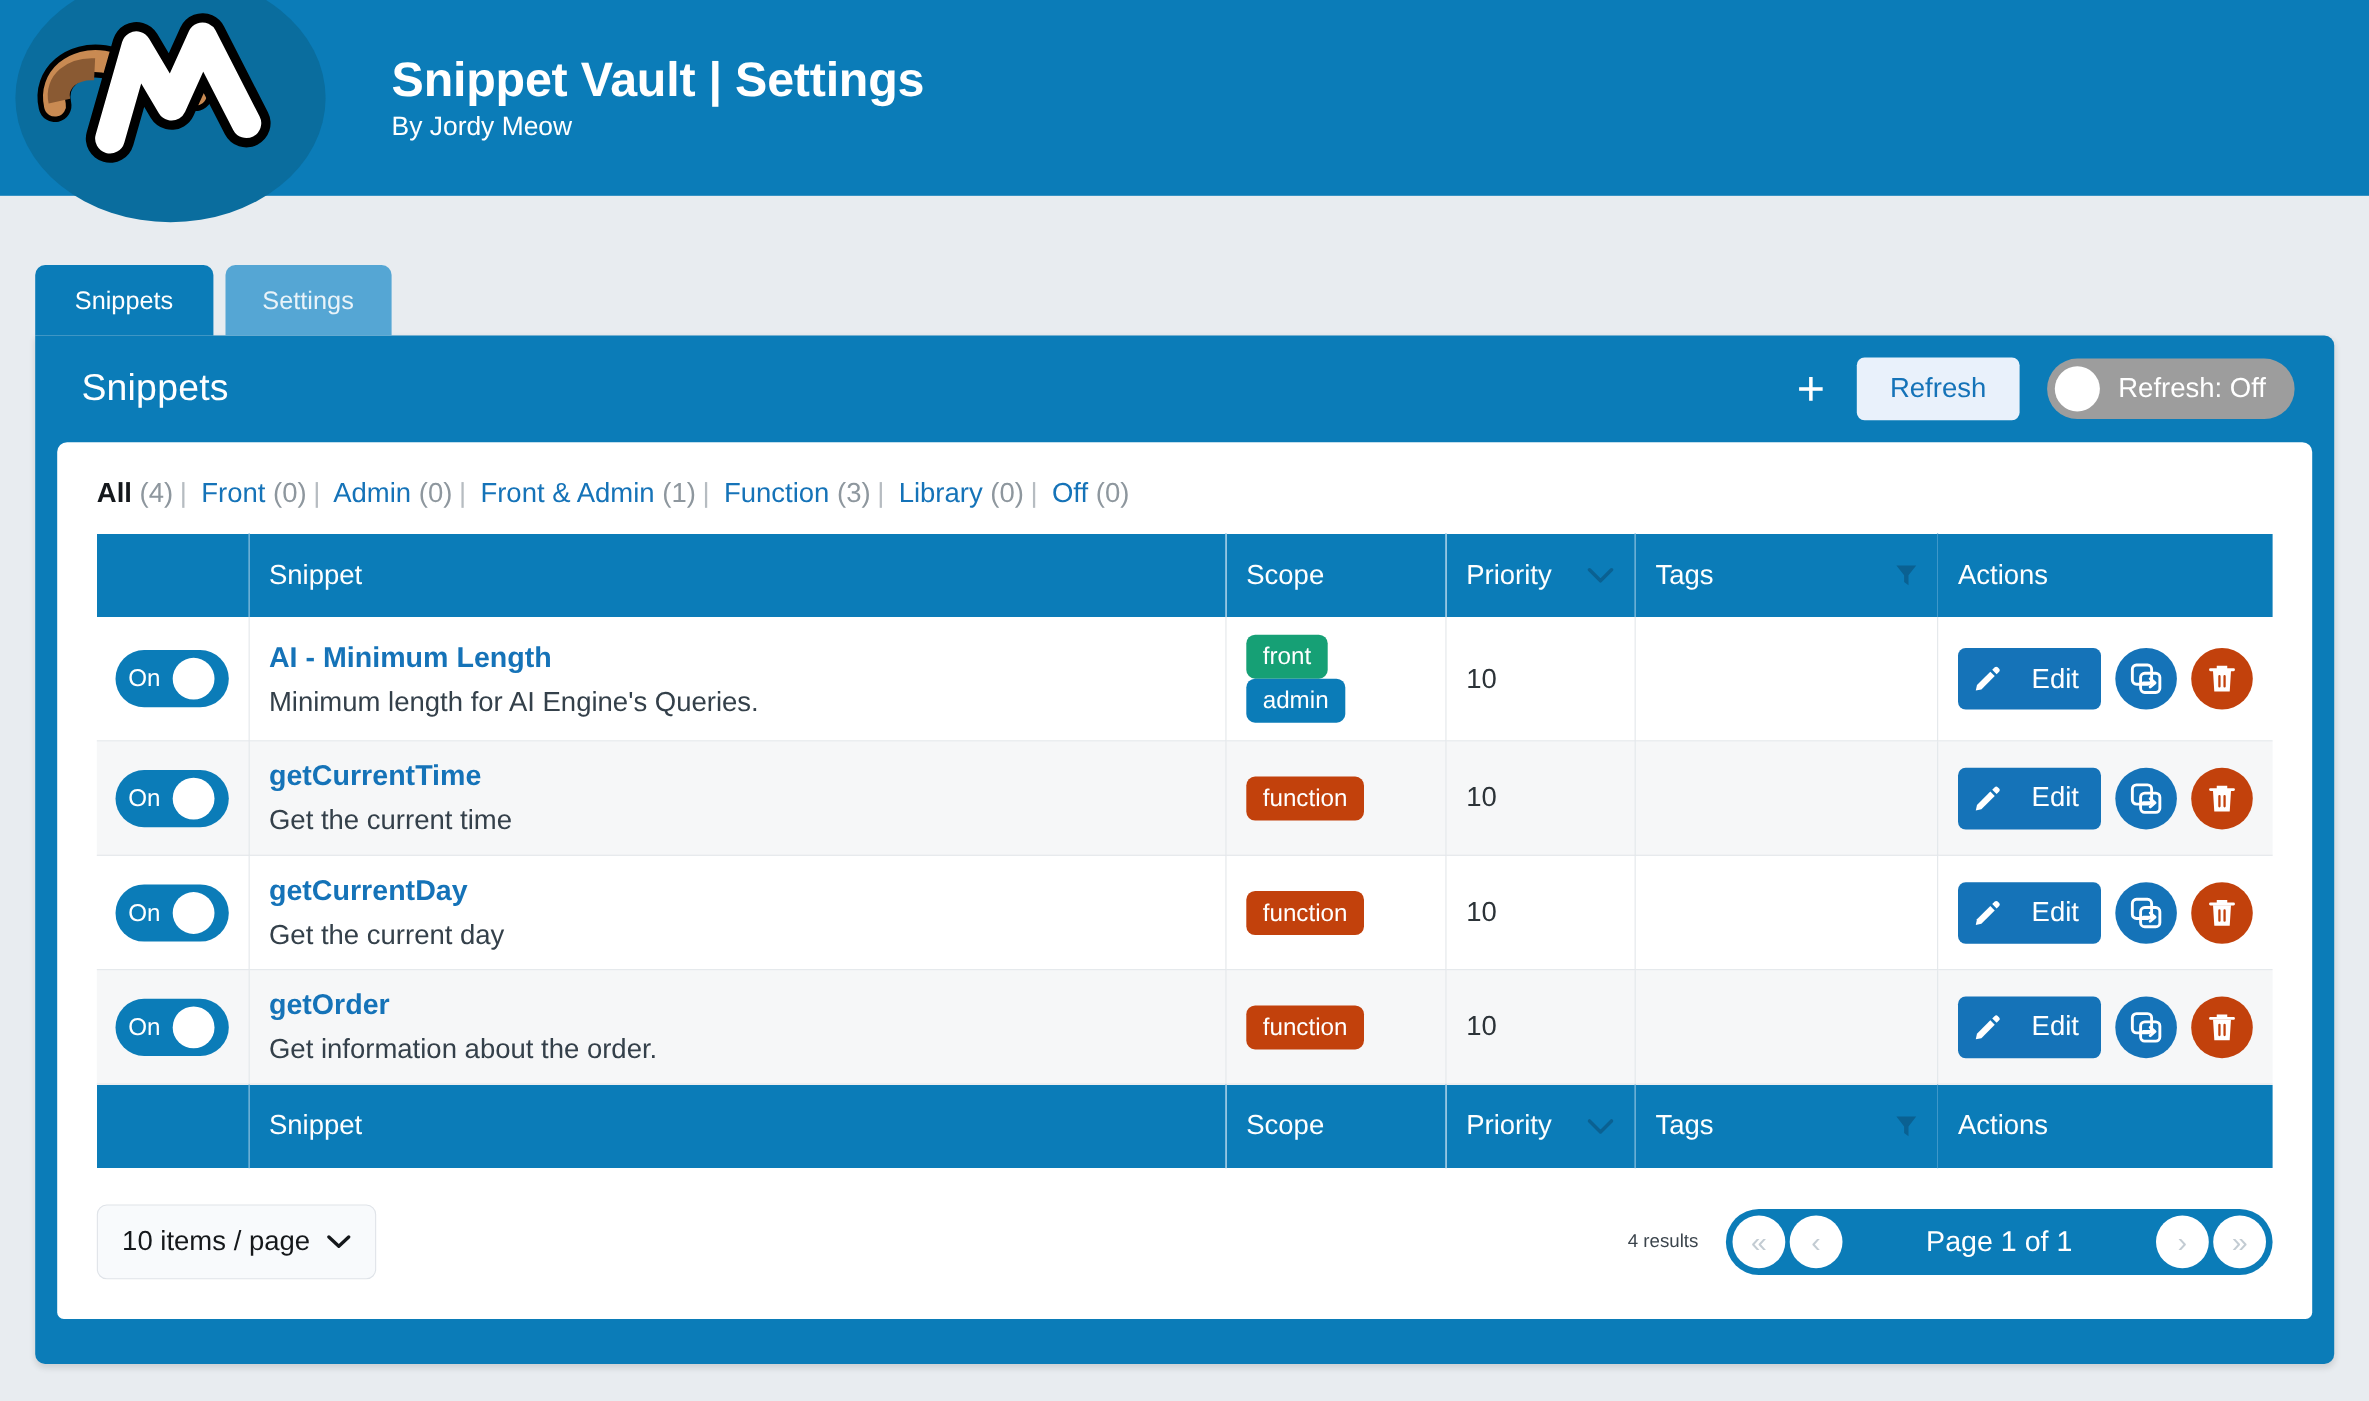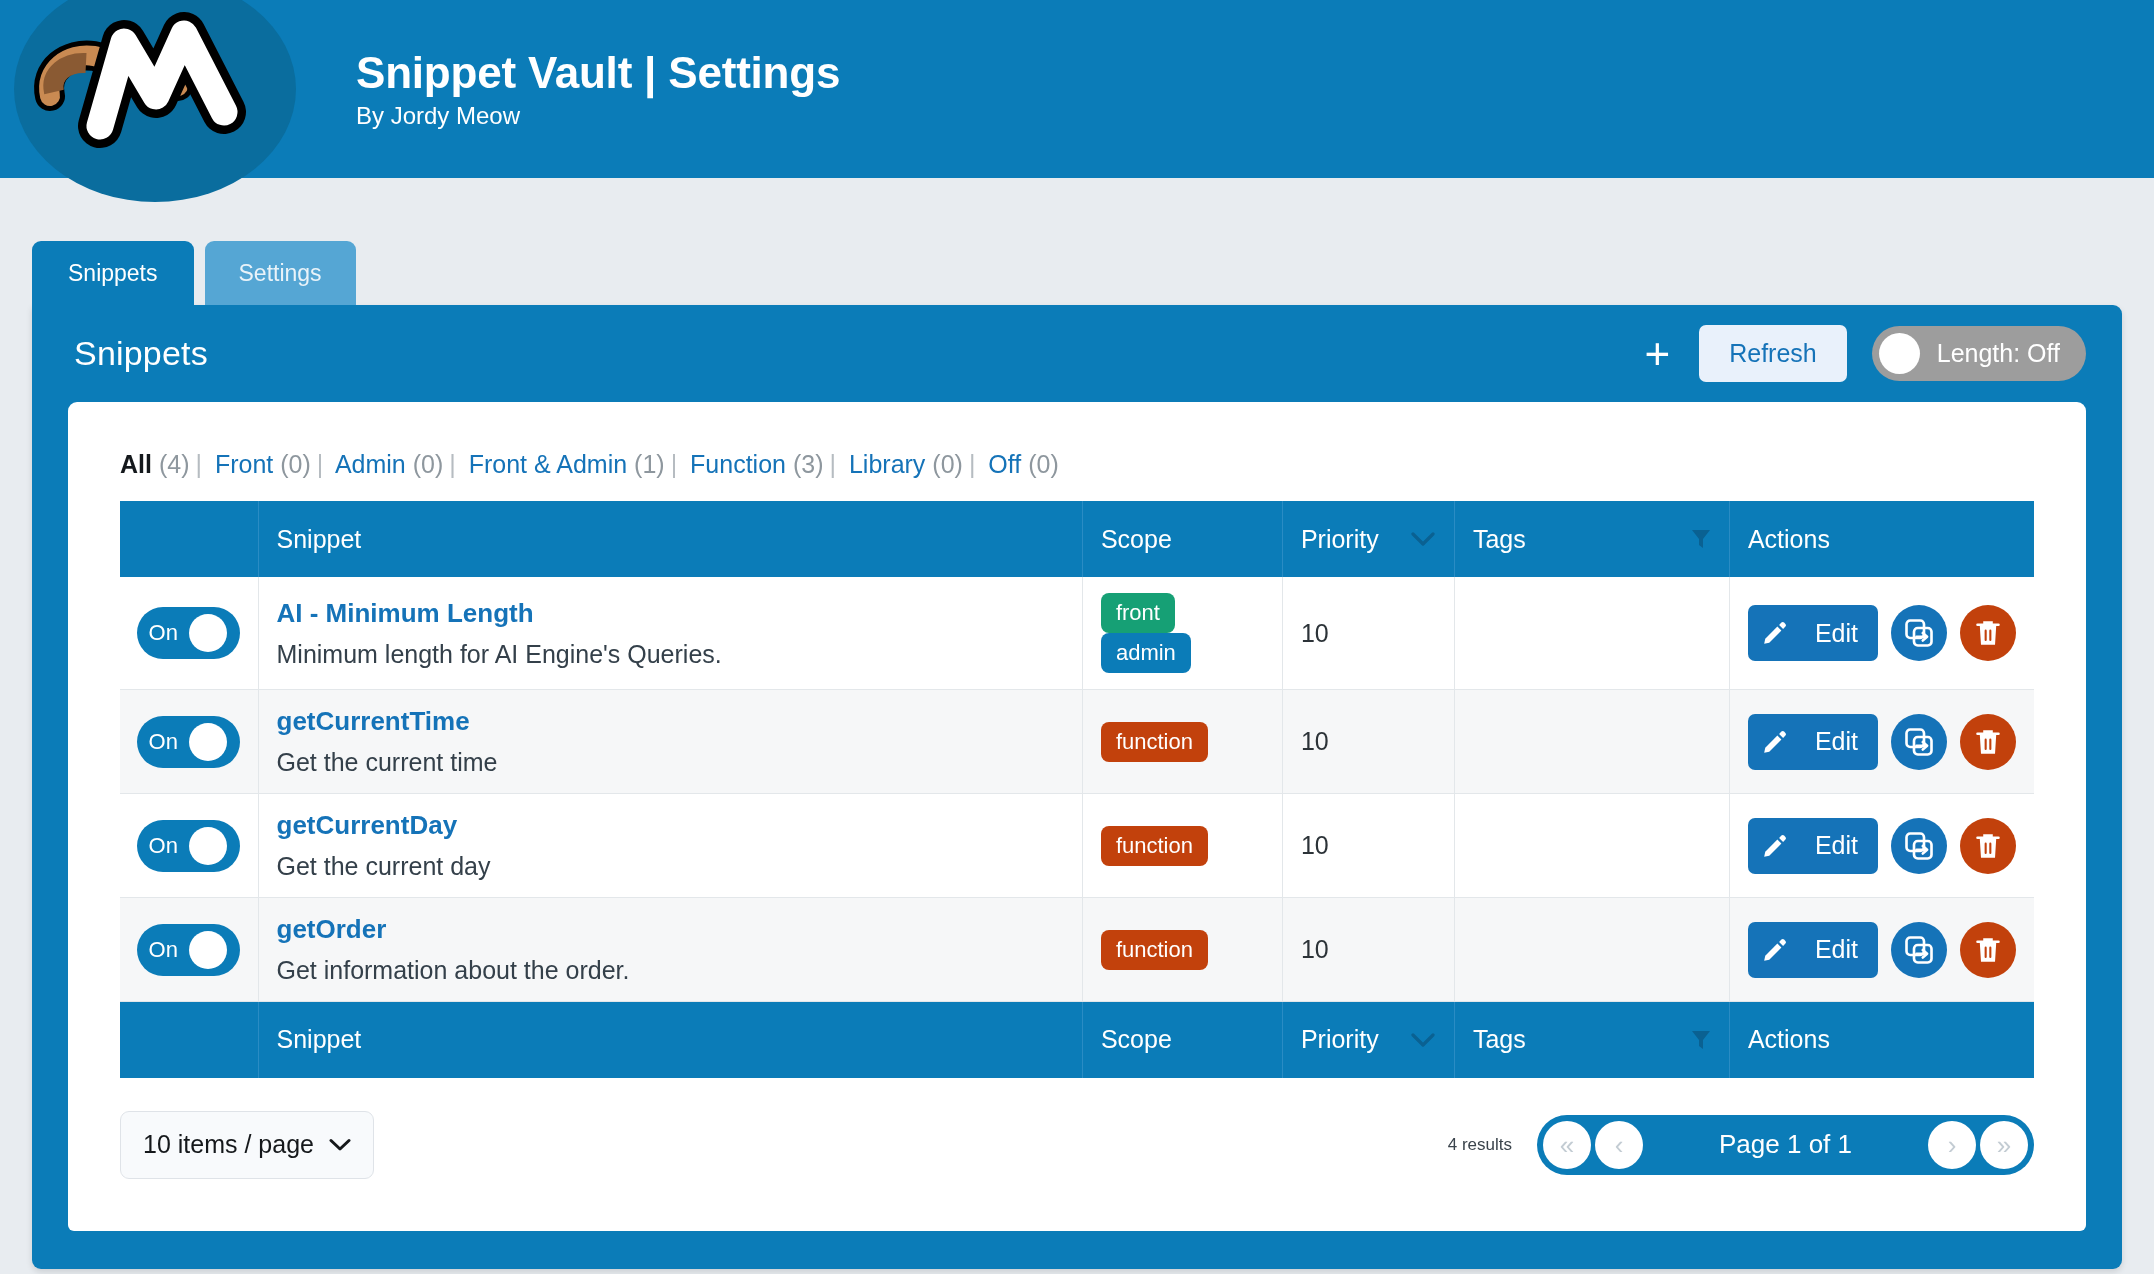"Length: Off" div.editor-label { text: Length -> Refresh }
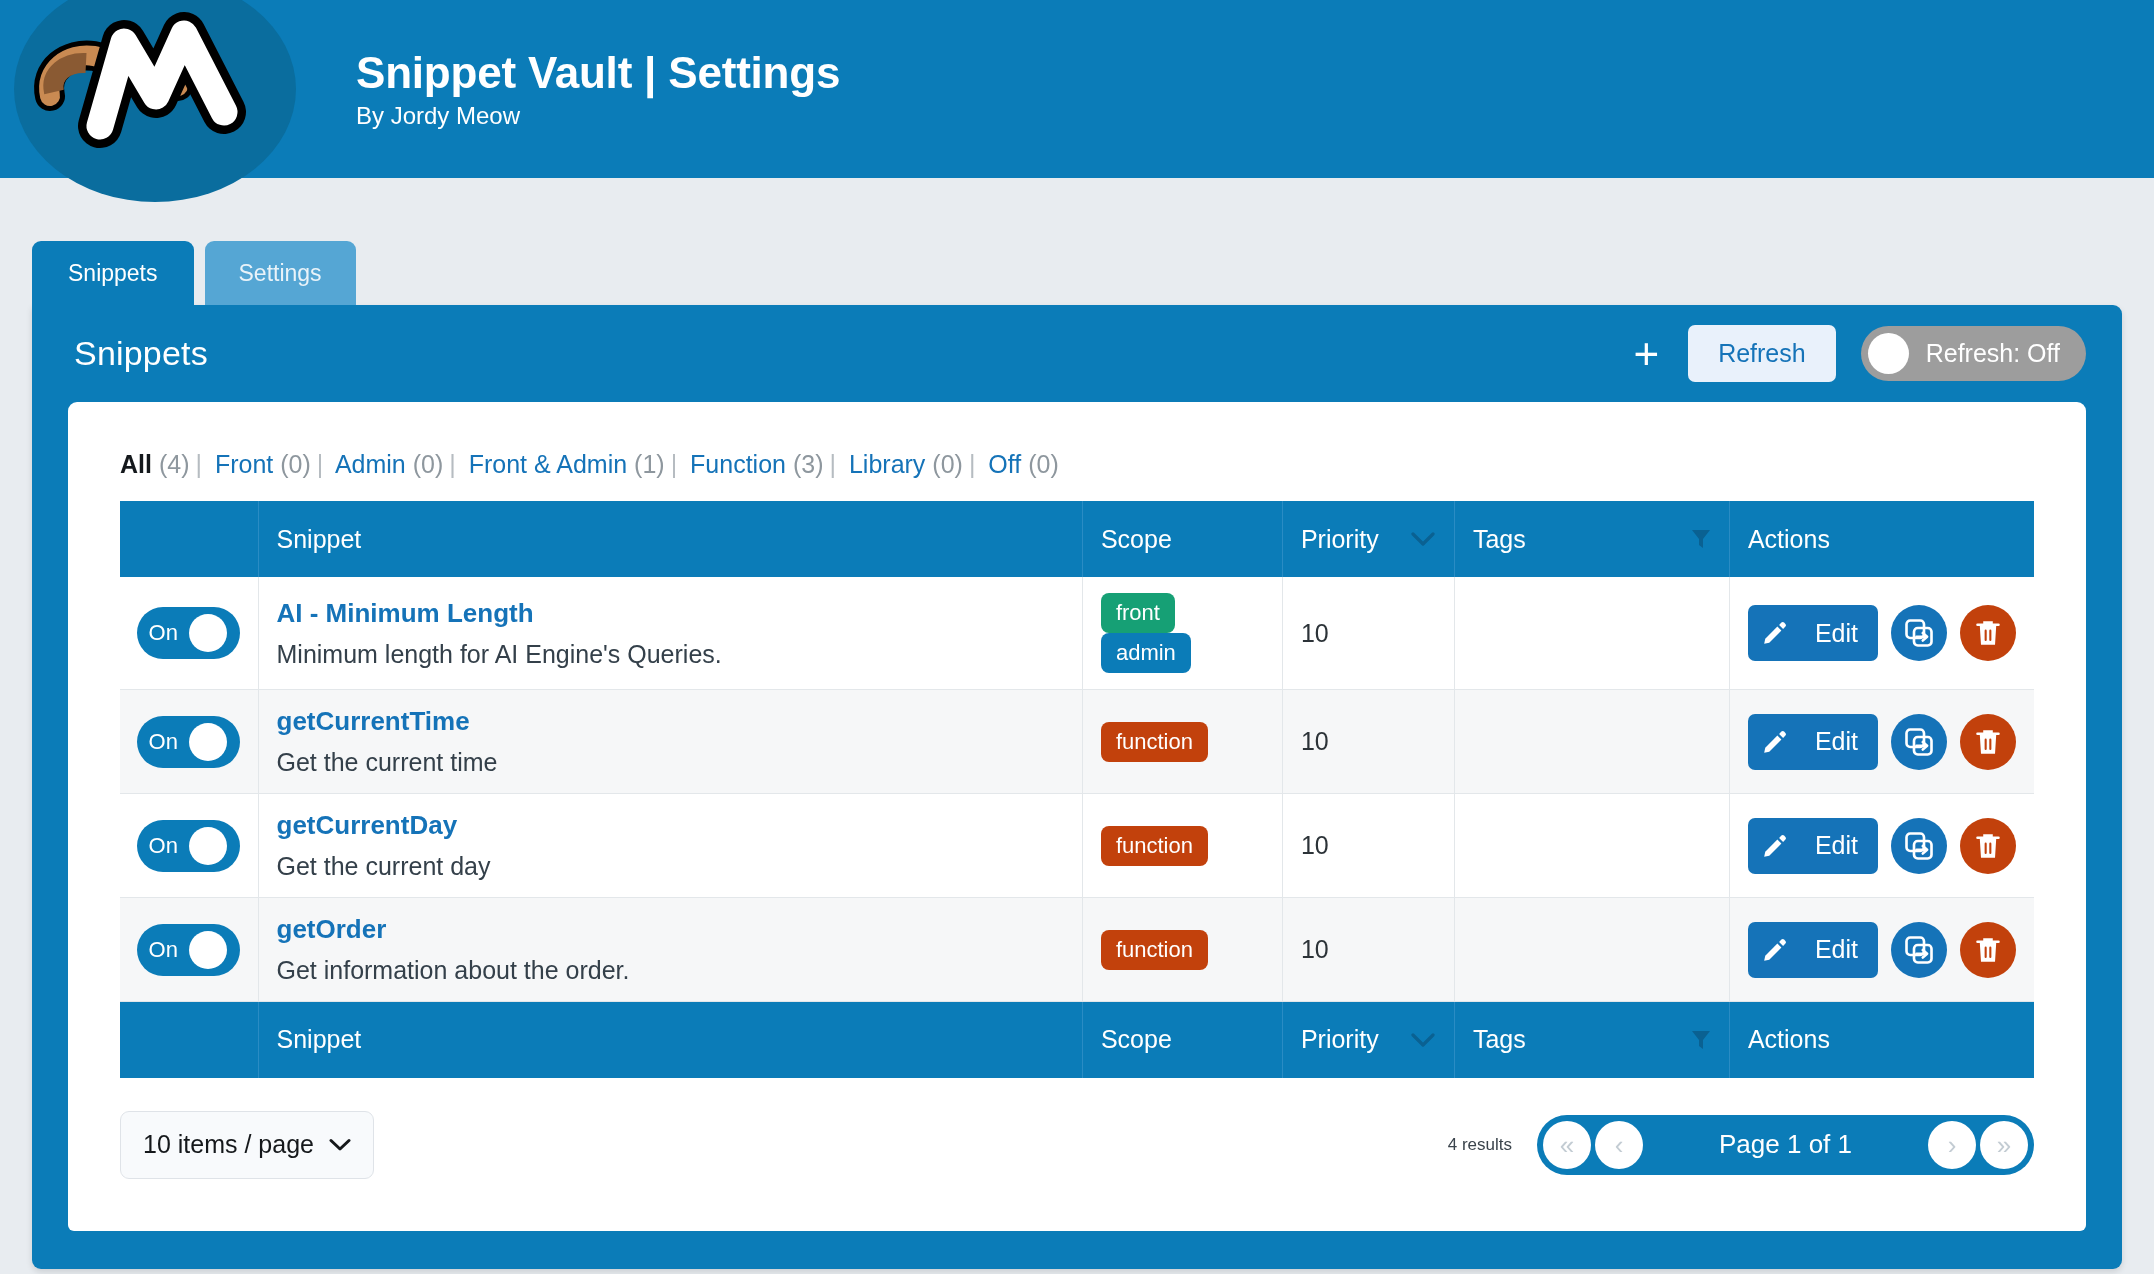"All (4) | Front (0)" .card { margin: 0 36px -> 0 20px; padding: 16px -> 0 }
